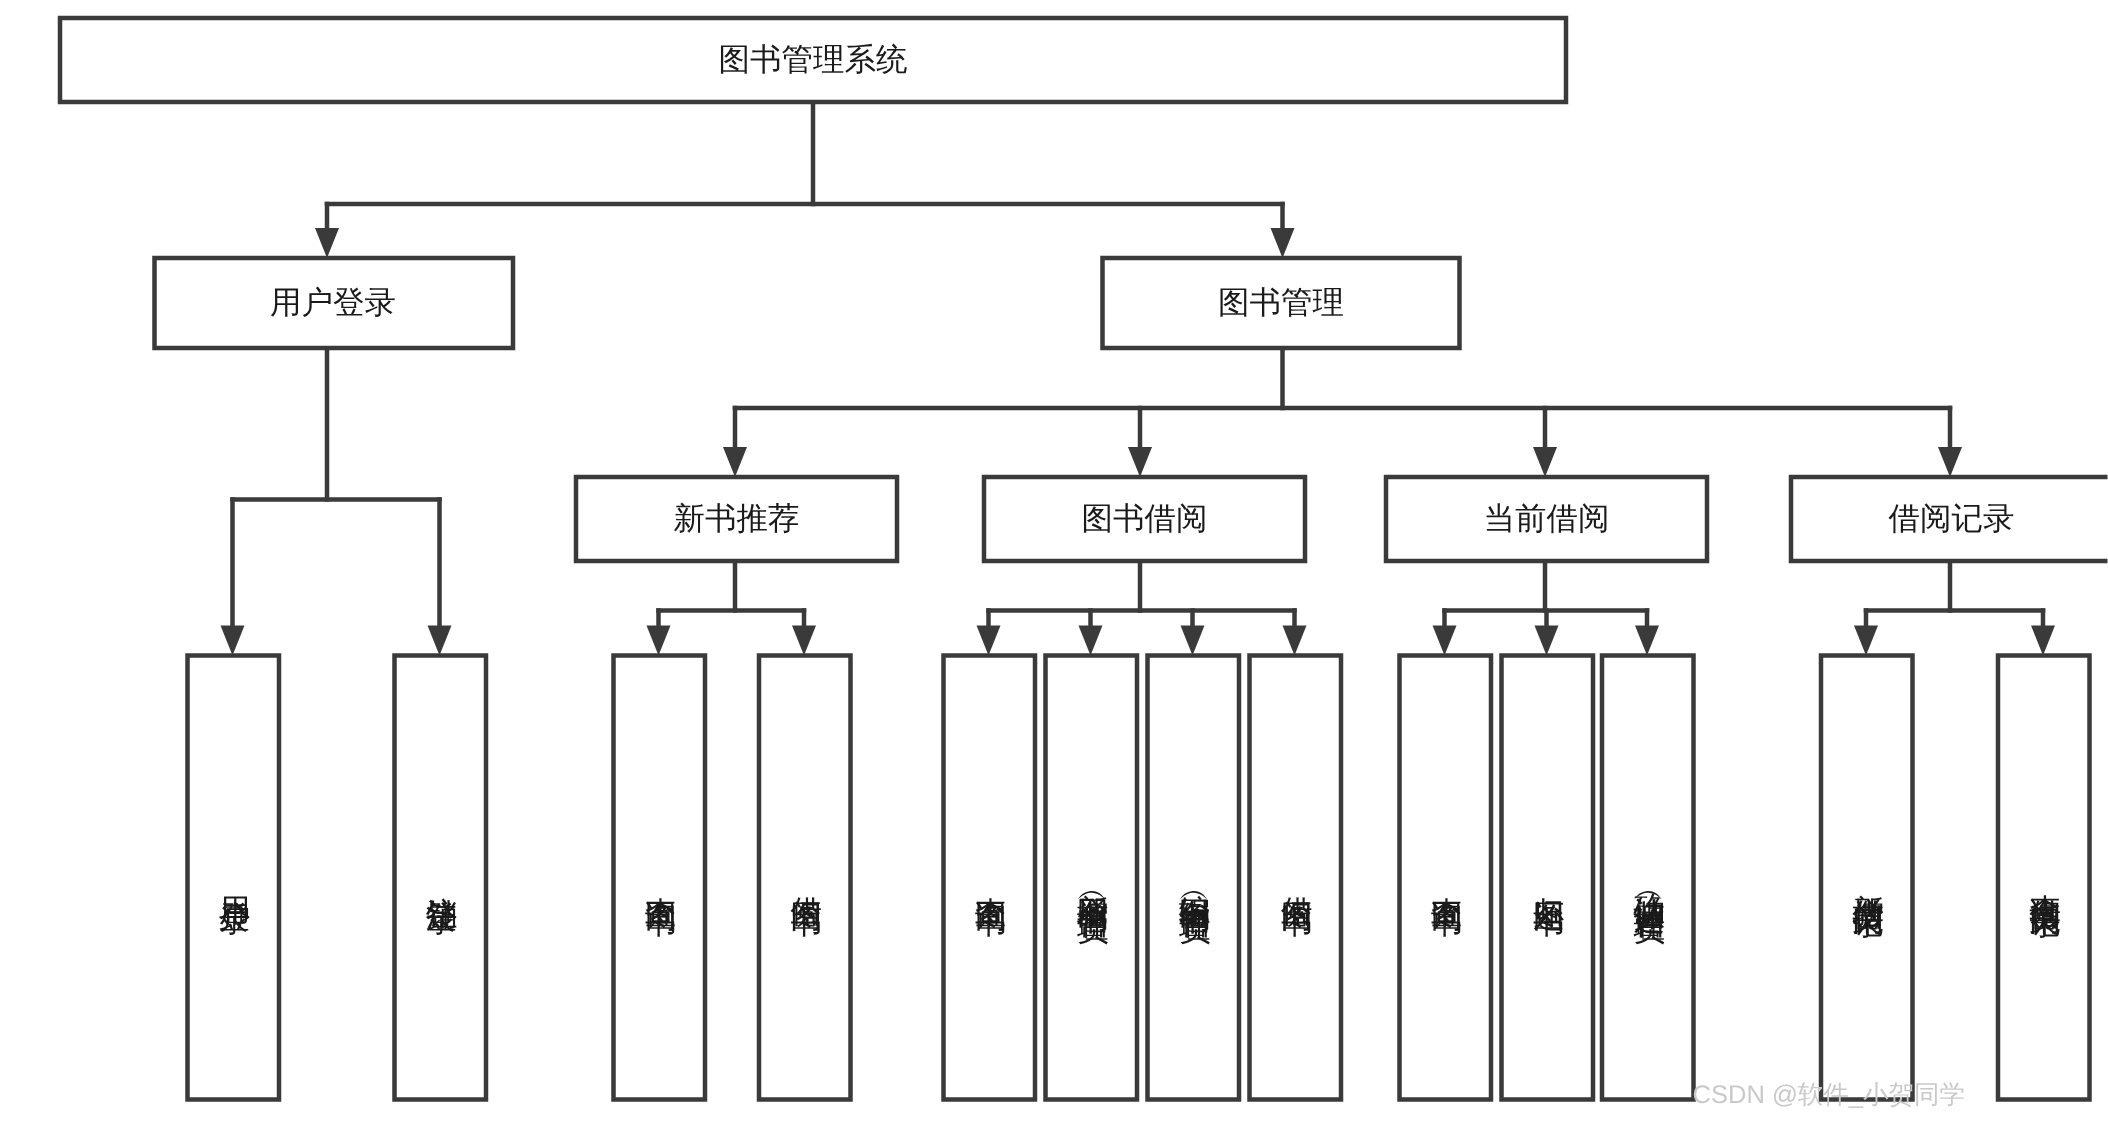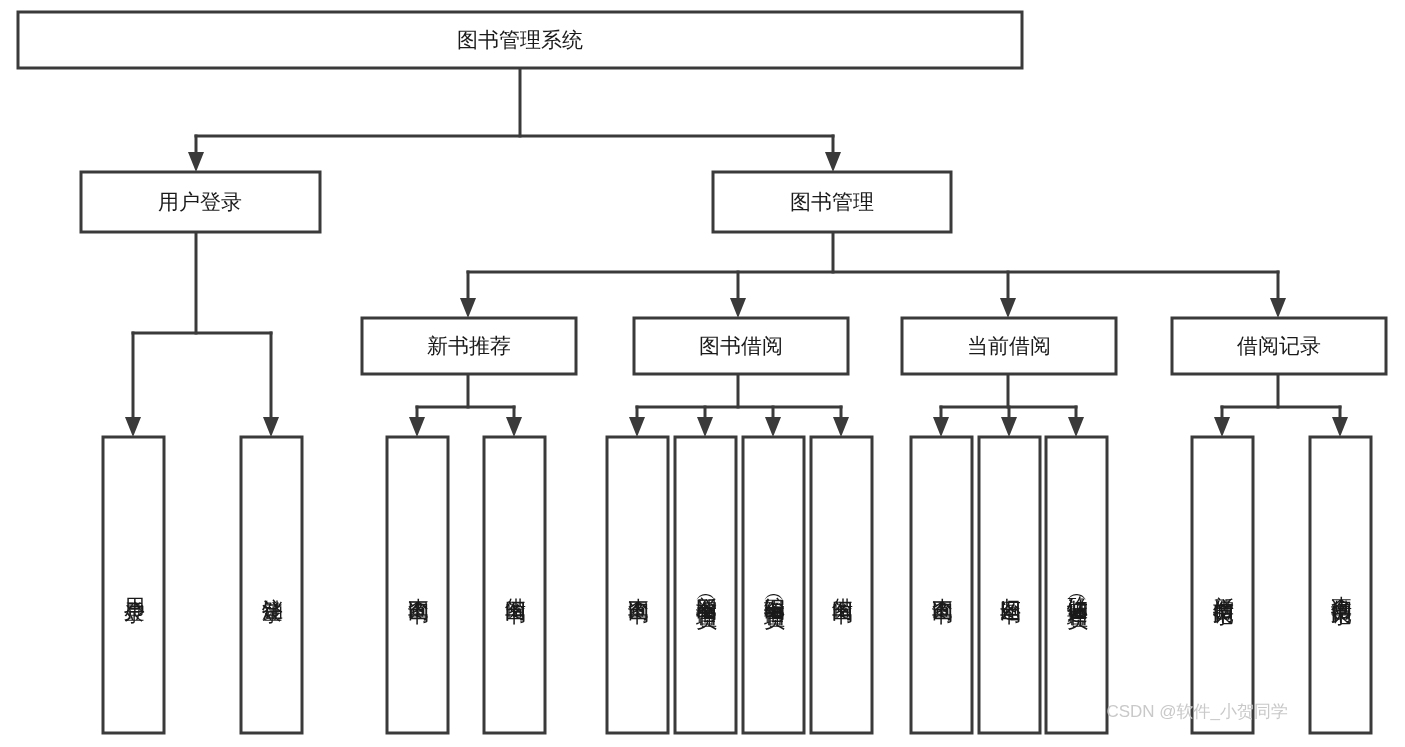"图书管理系统" #diagram-root { margin-left: none -> 22px }
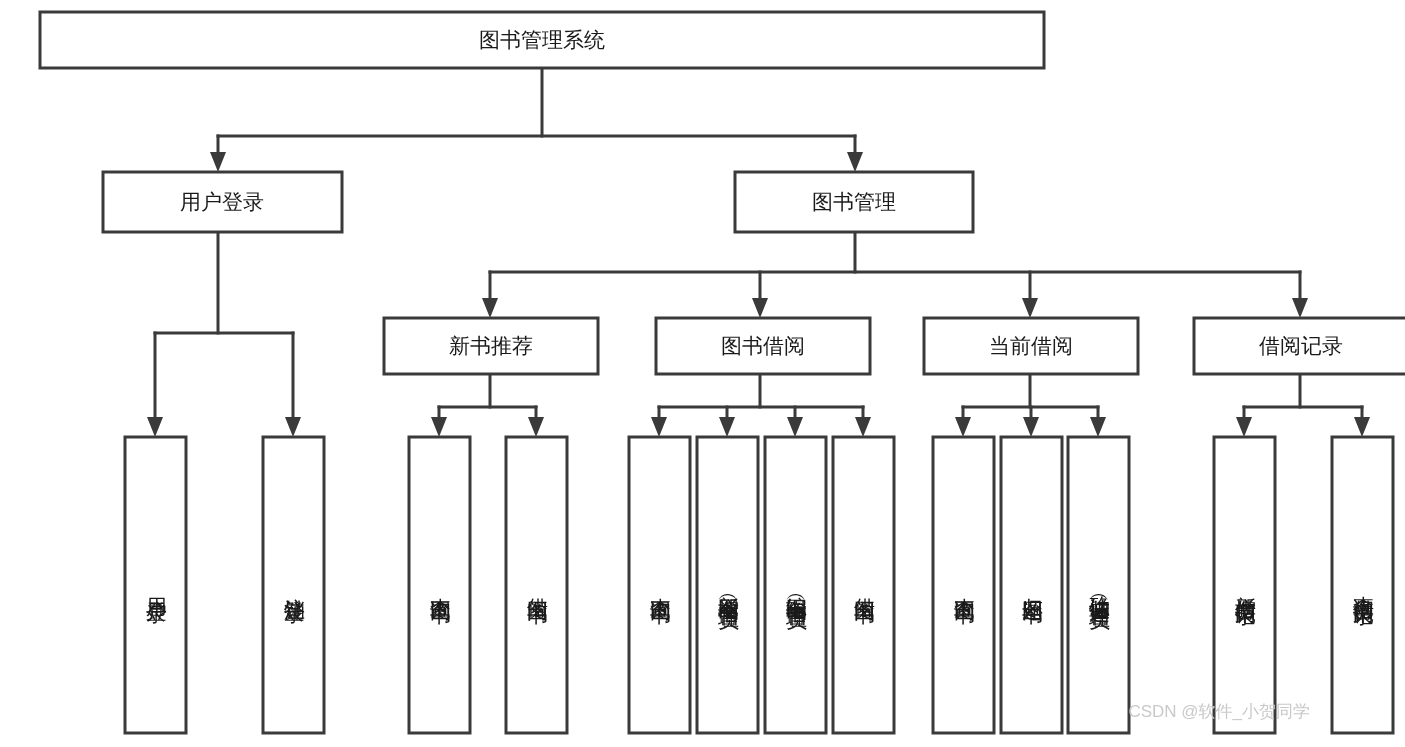"CSDN @软件_小贺同学" .watermark { bottom: 24px -> 6px }
